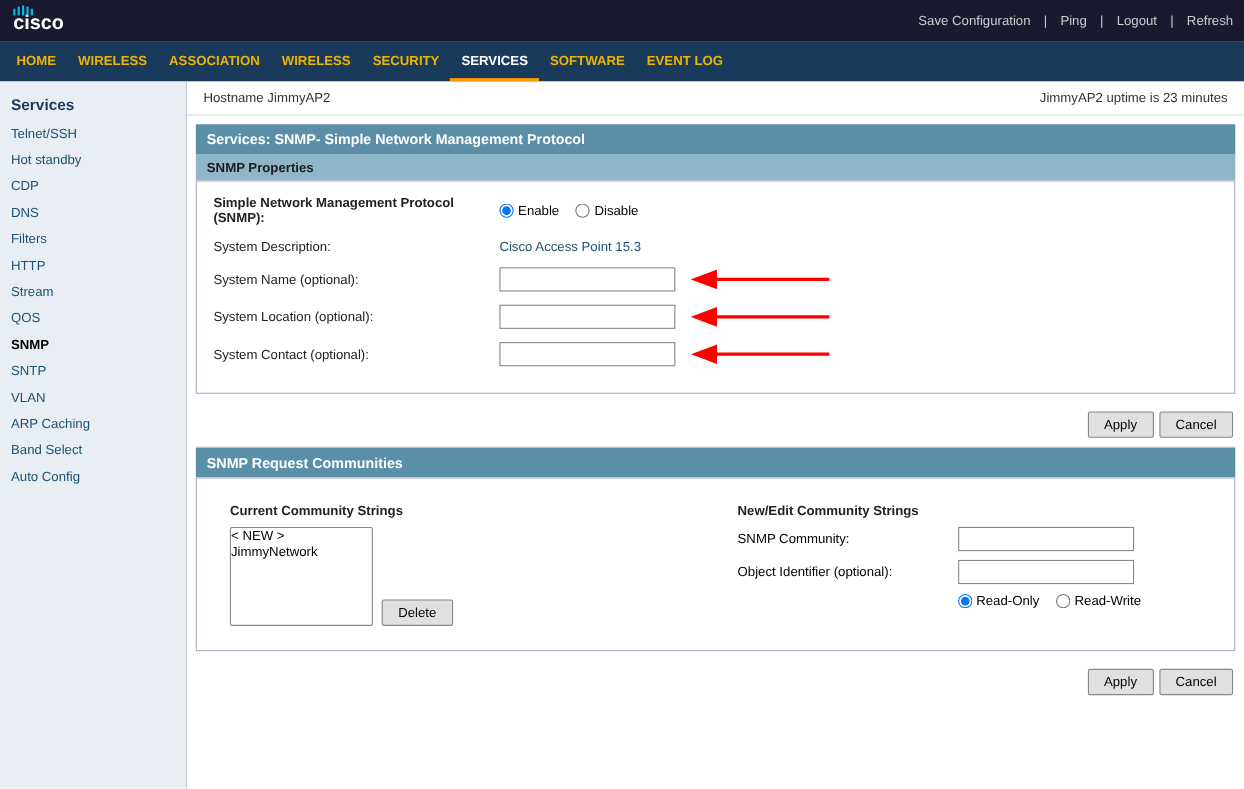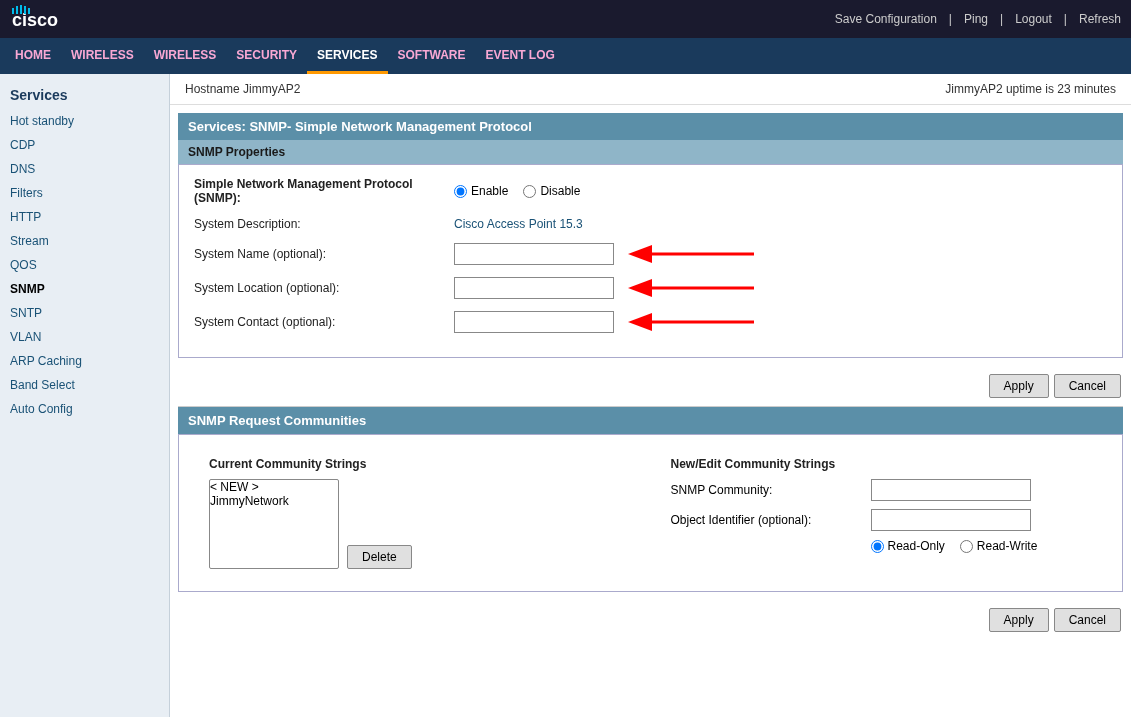"HOME" #navbar a { color: #f9a8d4 -> #eab308 }
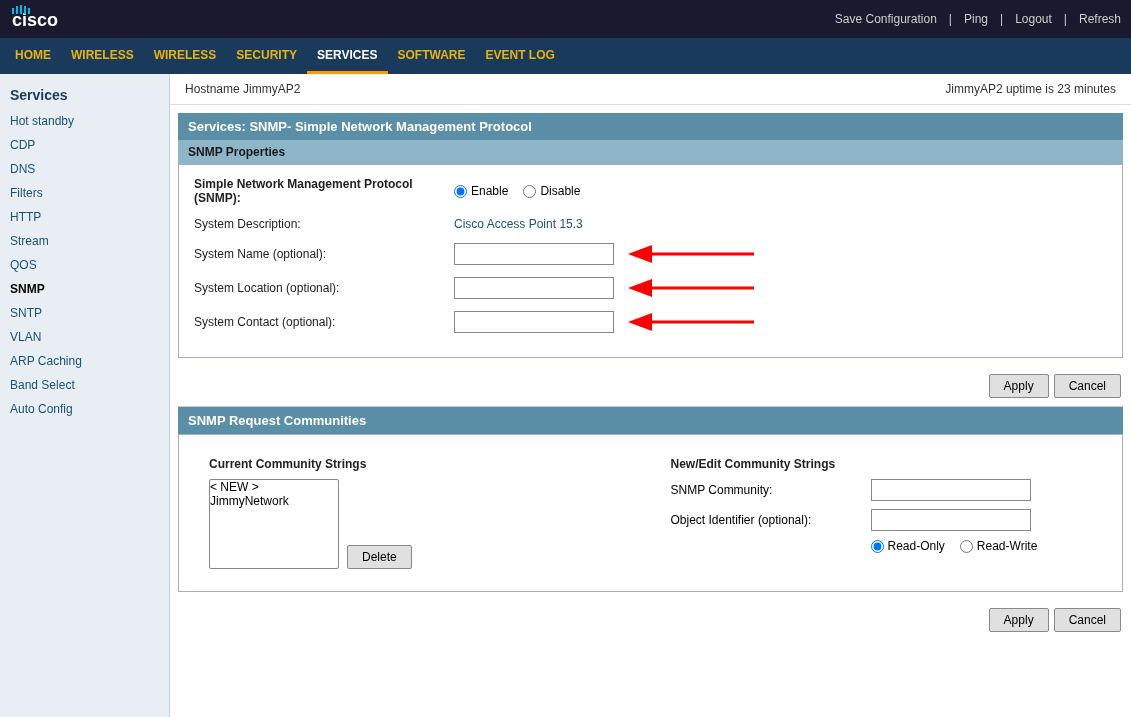"ASSOCIATION" a { html: none -> <a>ASSOCIATION</a> }
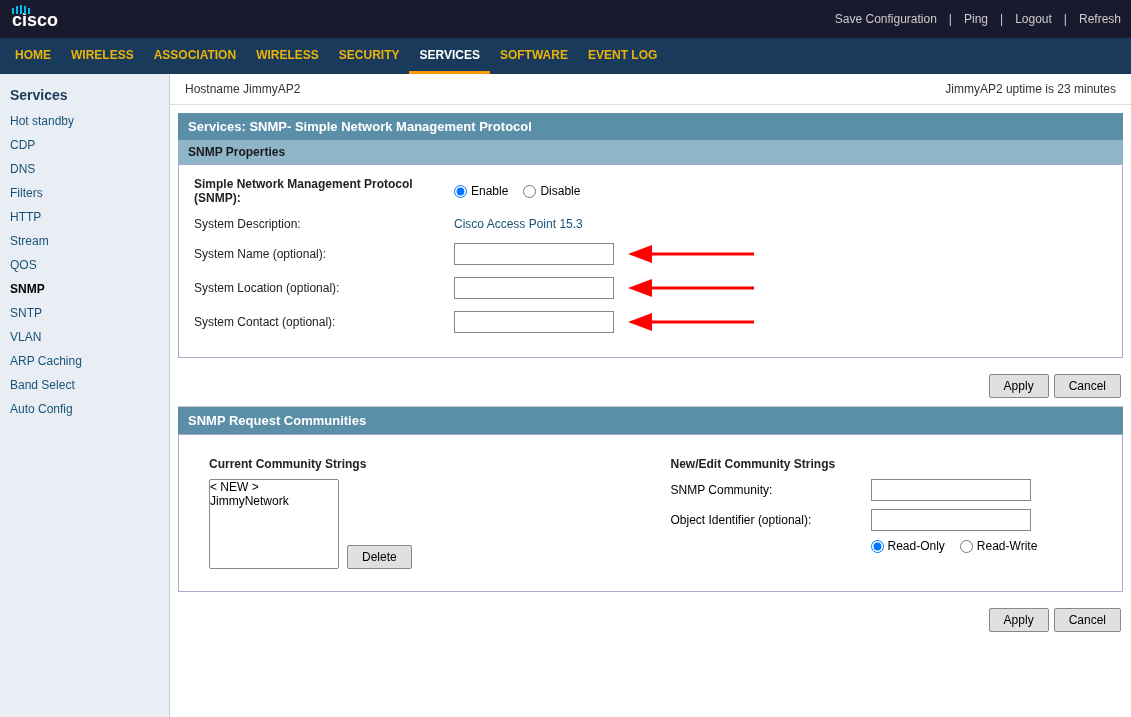"Telnet/SSH" a.sidebar-item { html: none -> <a>Telnet/SSH</a> }
